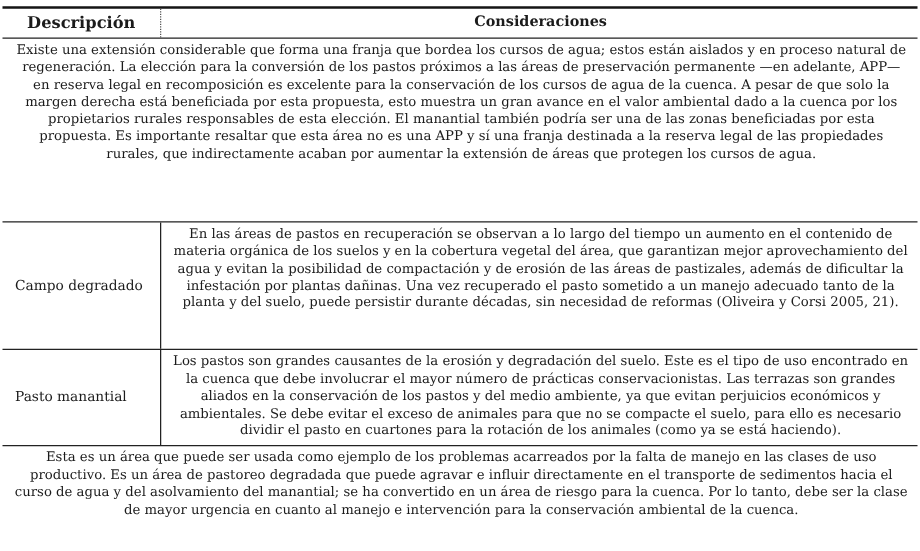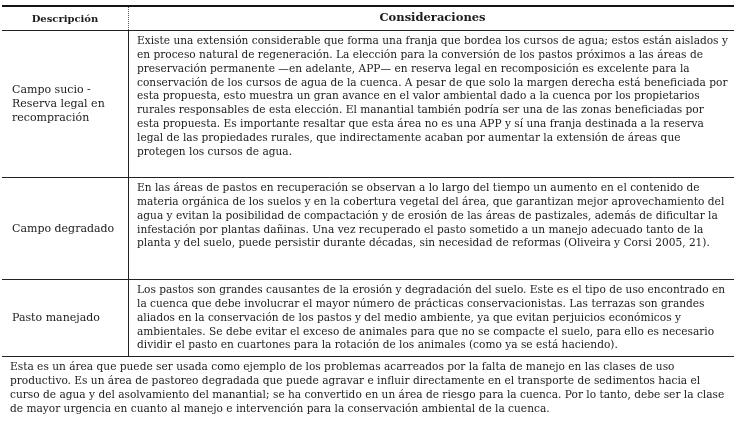"Descripción" .hdr .lbl { font-size: 10px -> 13px }
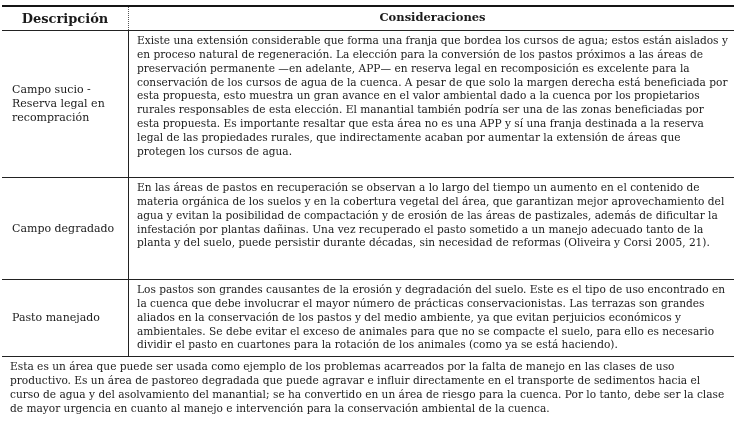"Consideraciones" .txt { text-align: left -> center }
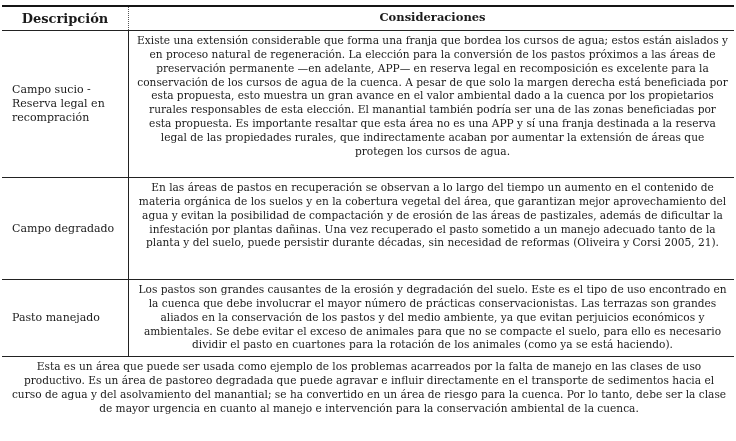"Campo sucio - Reserva legal" div.lbl { html: <div>Campo sucio - Reserva legal en recompración</div> -> none }
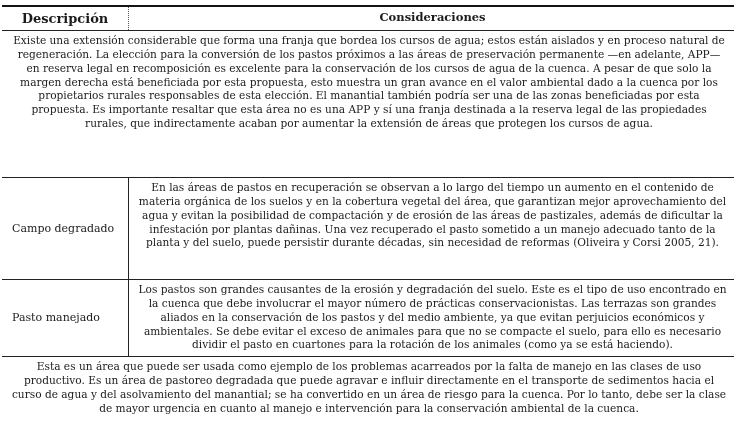"Pasto manejado" div.lbl { text: manejado -> manantial }
